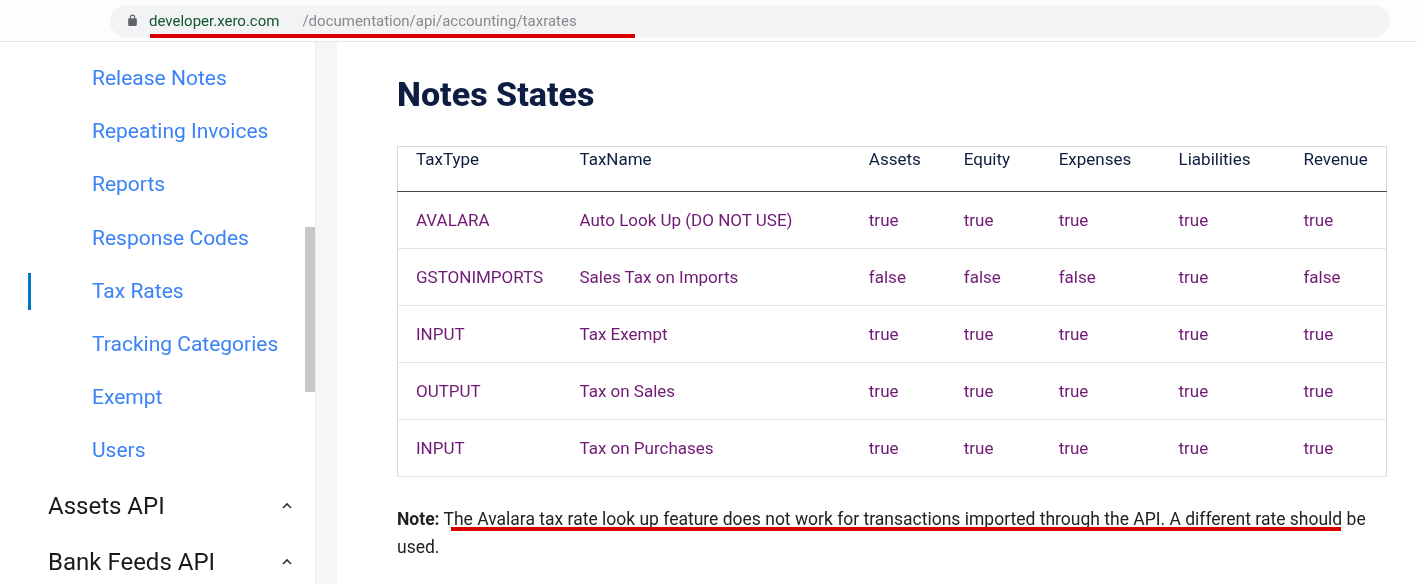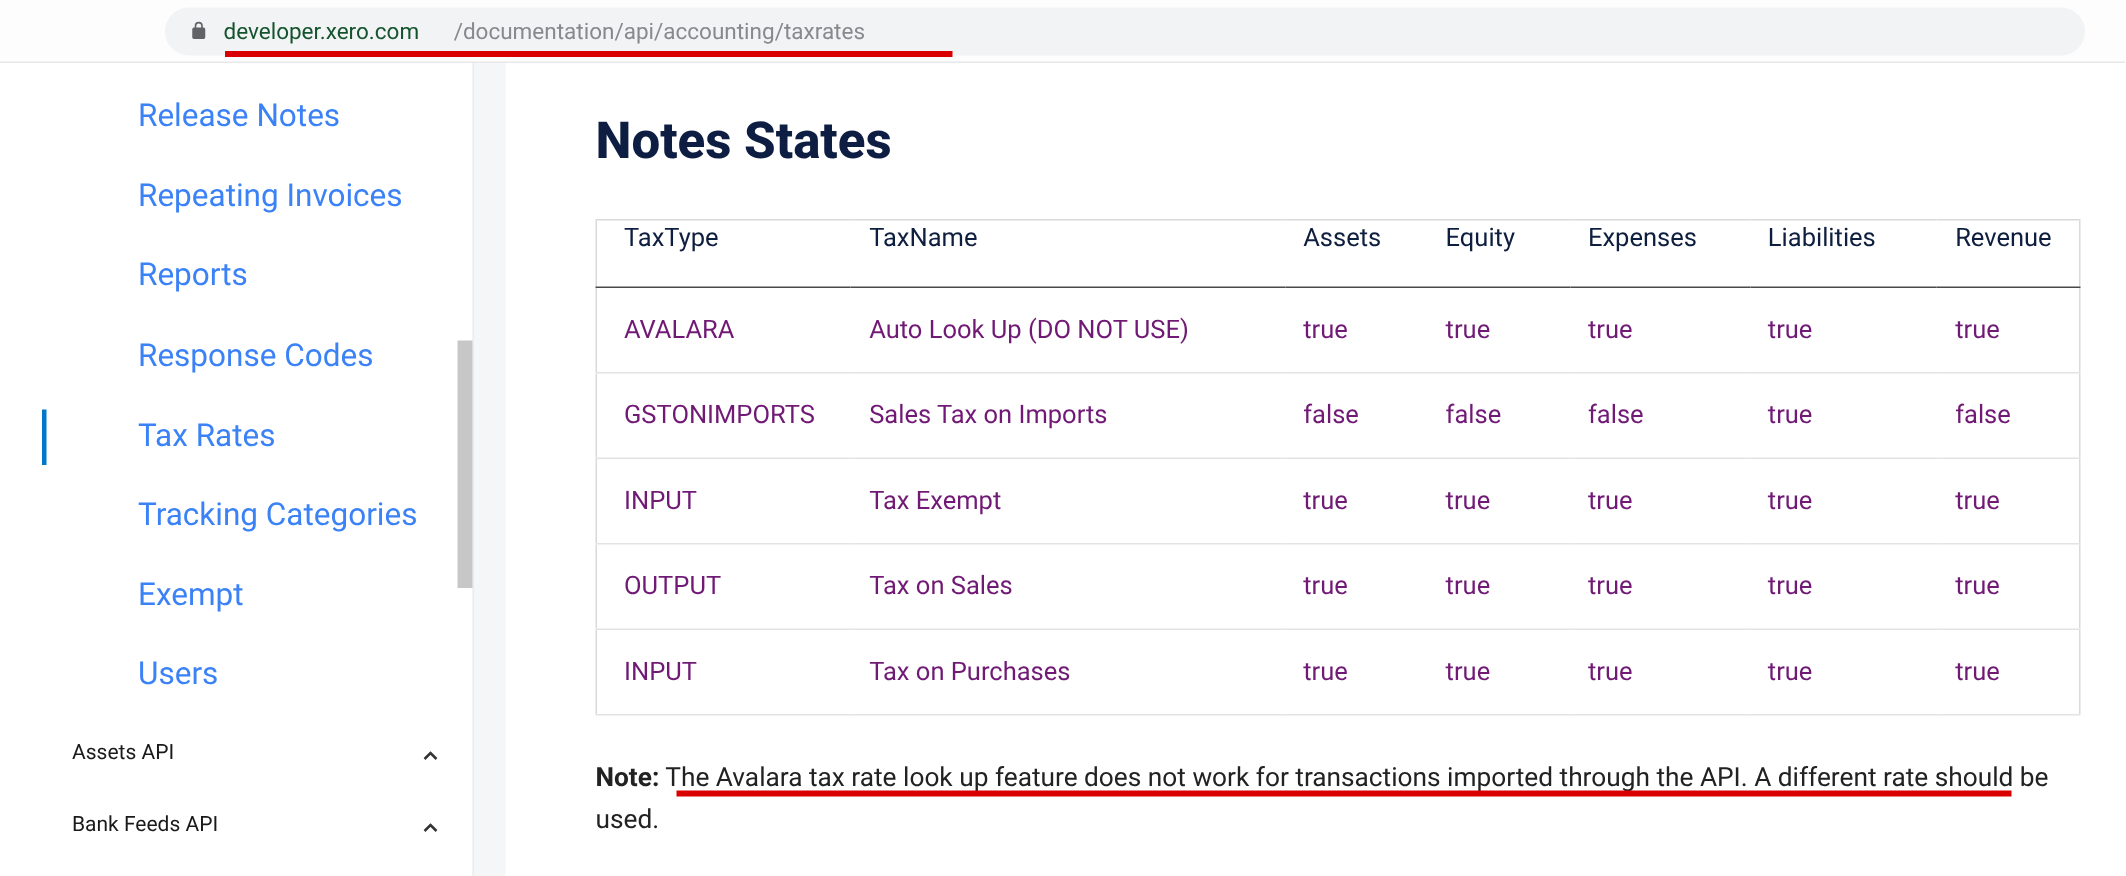"Assets API" .nav-group { font-size: 14px -> 24px }
